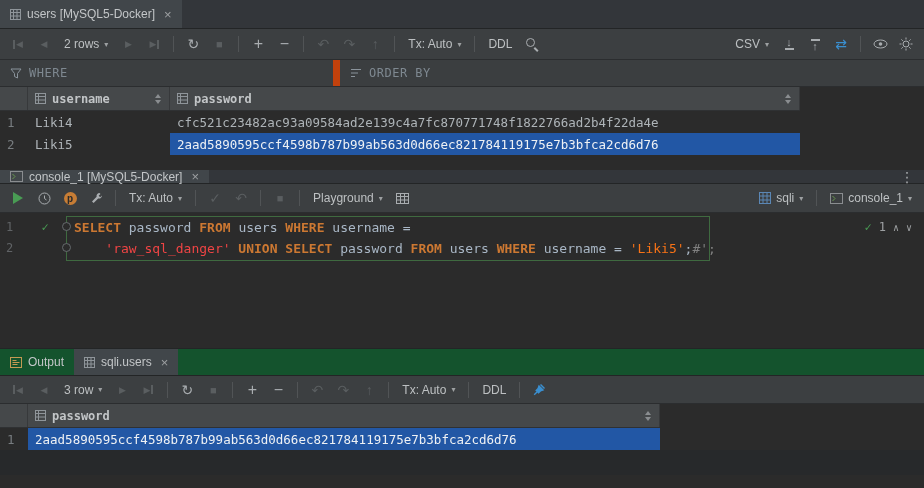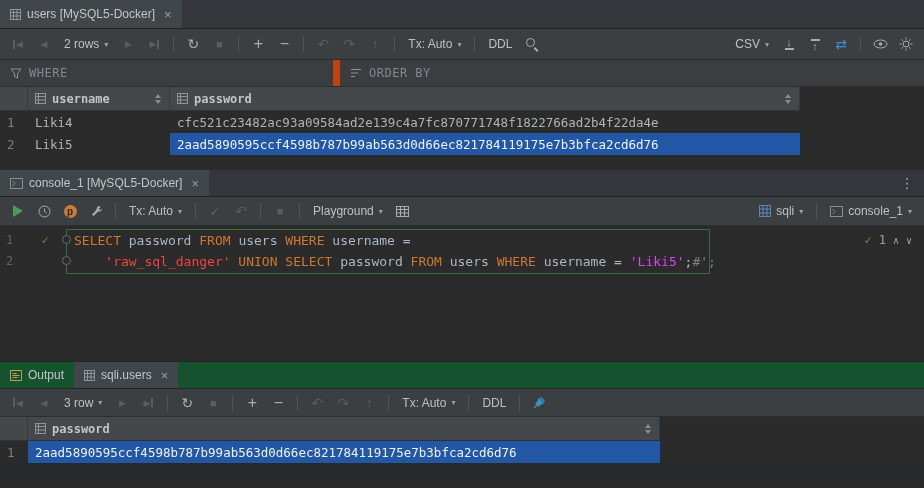"console_1 [MySQL5-Docker]" div.tabbar { height: 27px -> 14px }
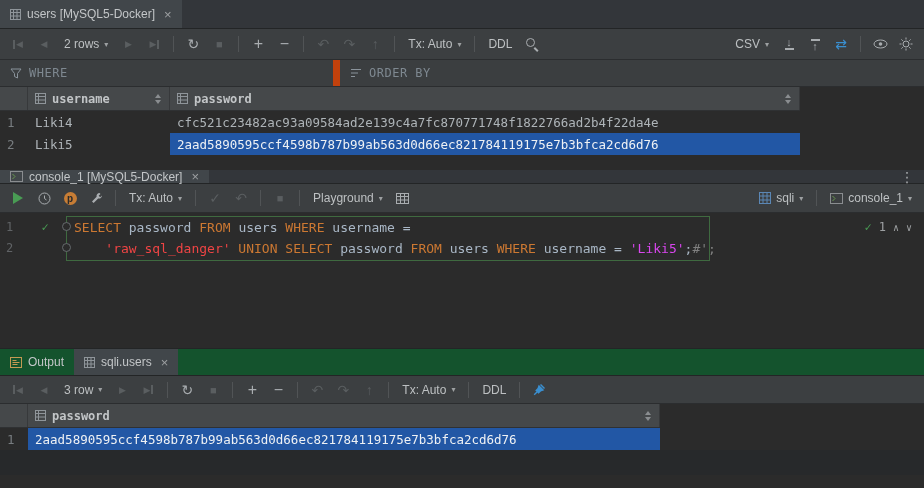"SELECT" .t-kw { font-weight: normal -> bold }
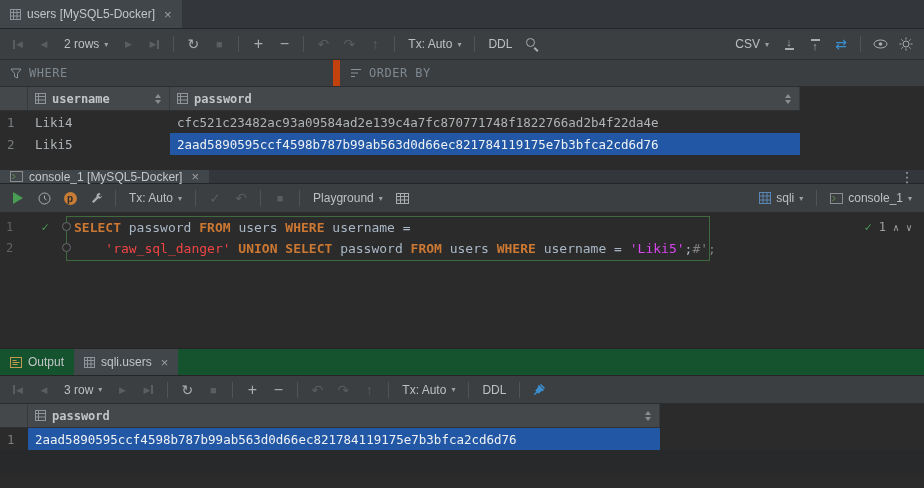"'Liki5'" .t-str2 { color: #d946ef -> #f97316 }
